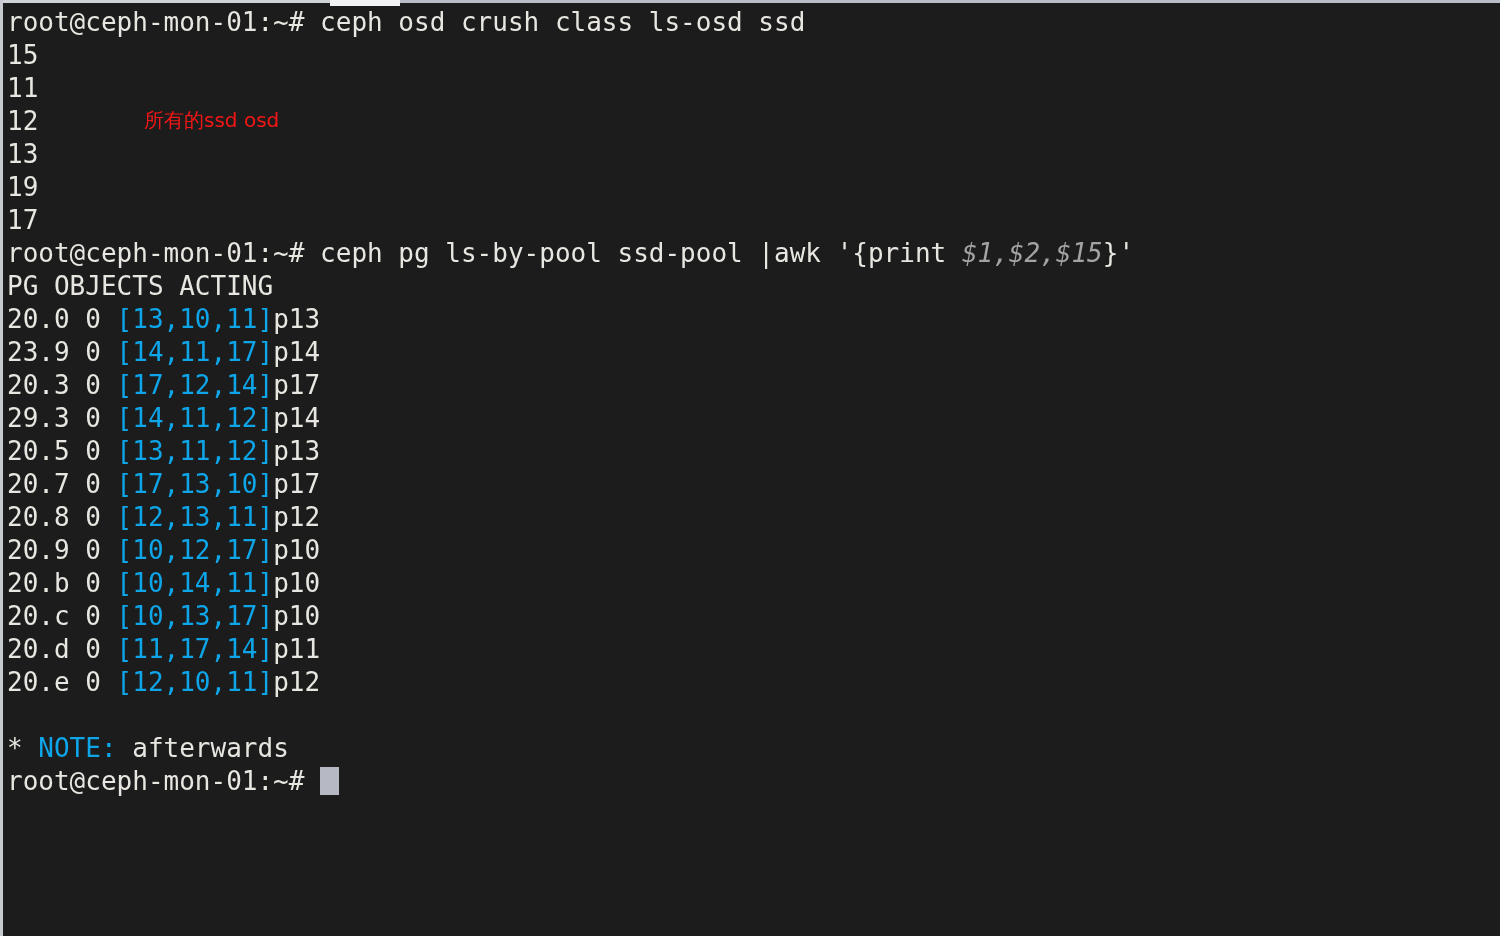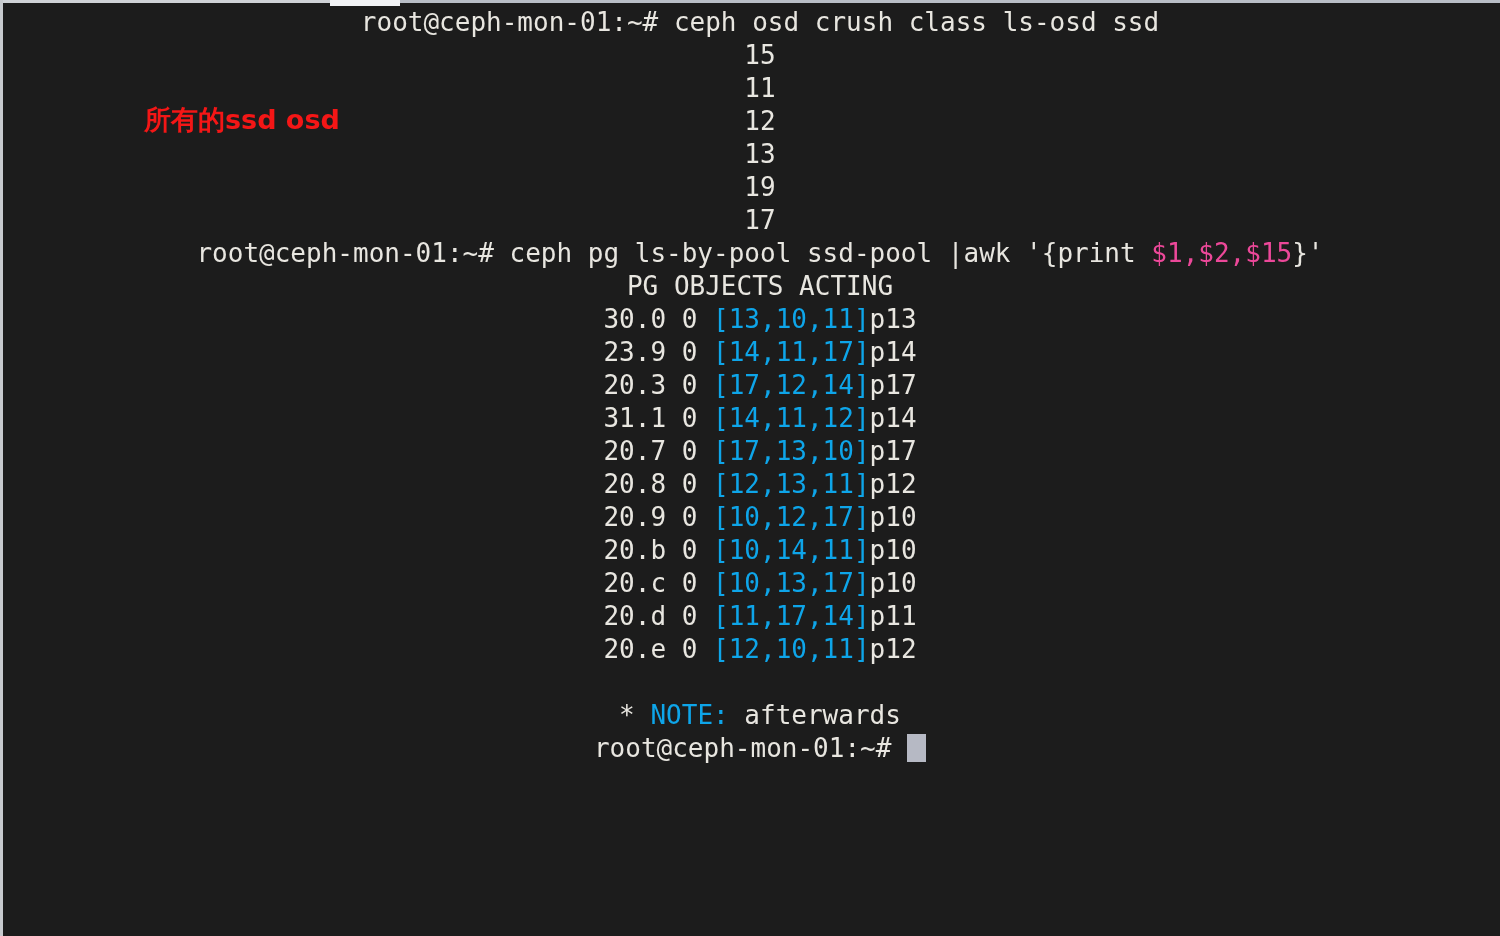"root@ceph-mon-01:~# ceph osd crush class" .line { padding-left: 20px -> 7px; text-align: center -> none }
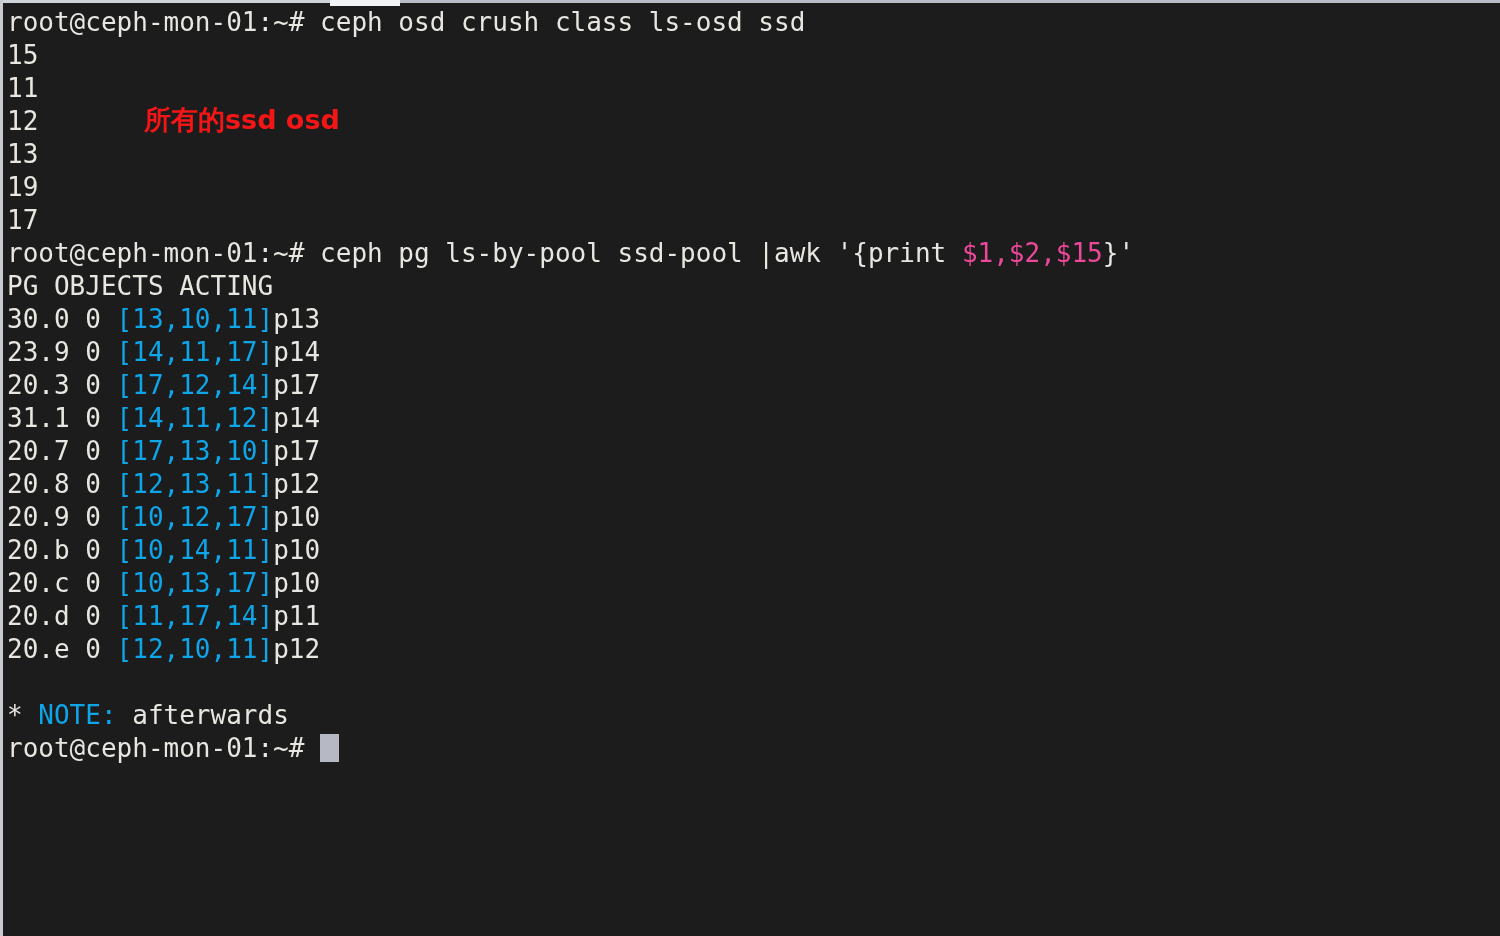"所有的ssd osd" #annotation { font-size: 27px -> 20px; font-weight: bold -> none }
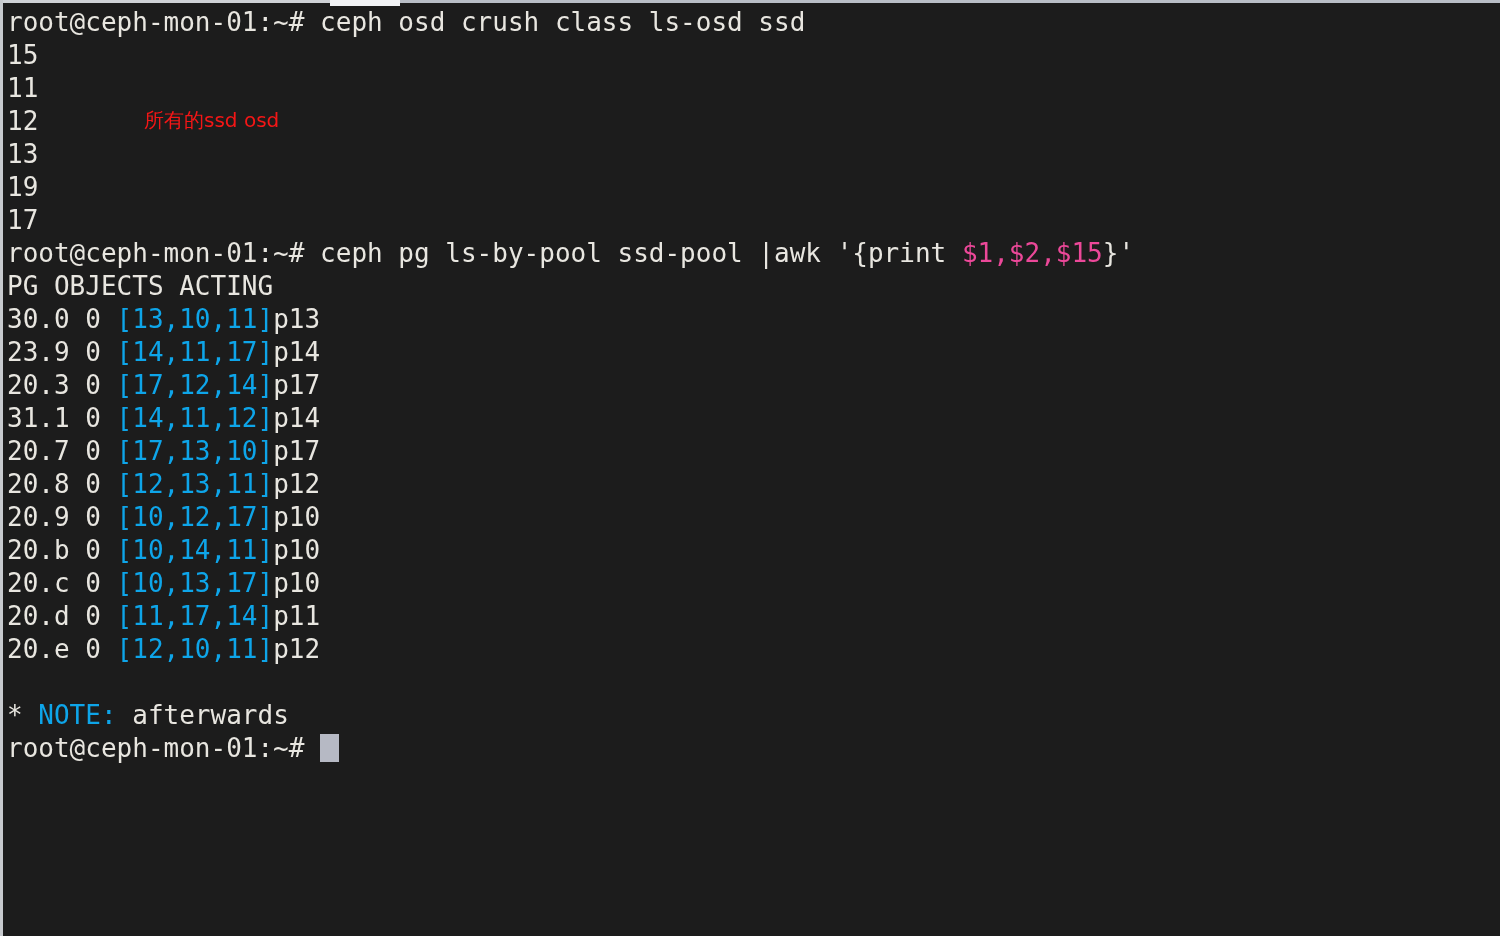"$1,$2,$15" .c-yellow { color: #ec4899 -> #a3a3a3; font-style: none -> italic }
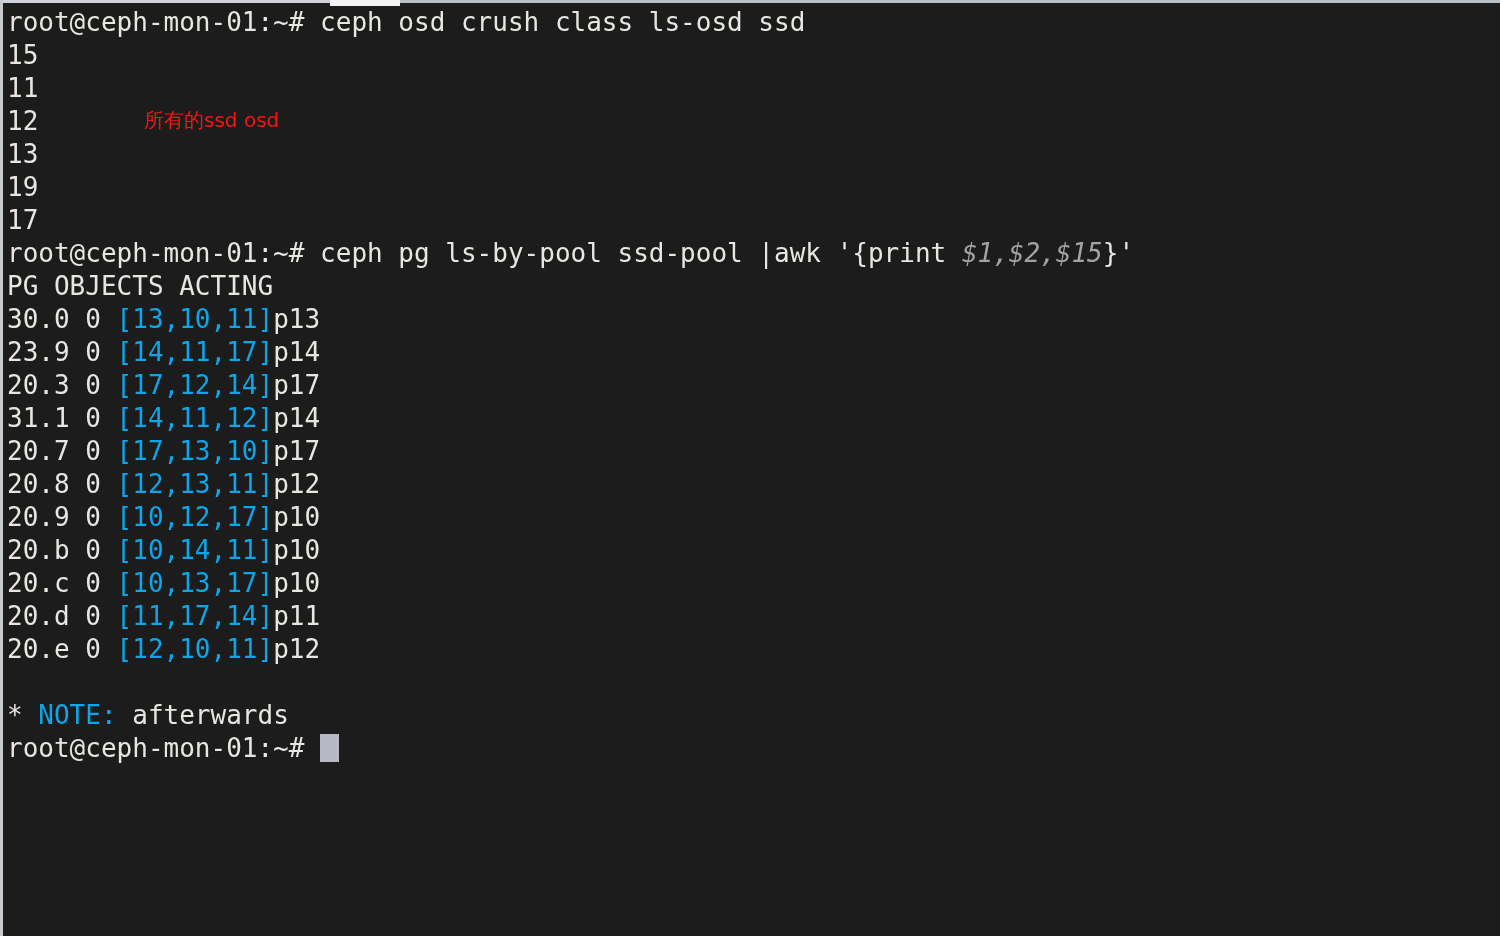"30.0" span { text: 30.0 -> 20.0 }
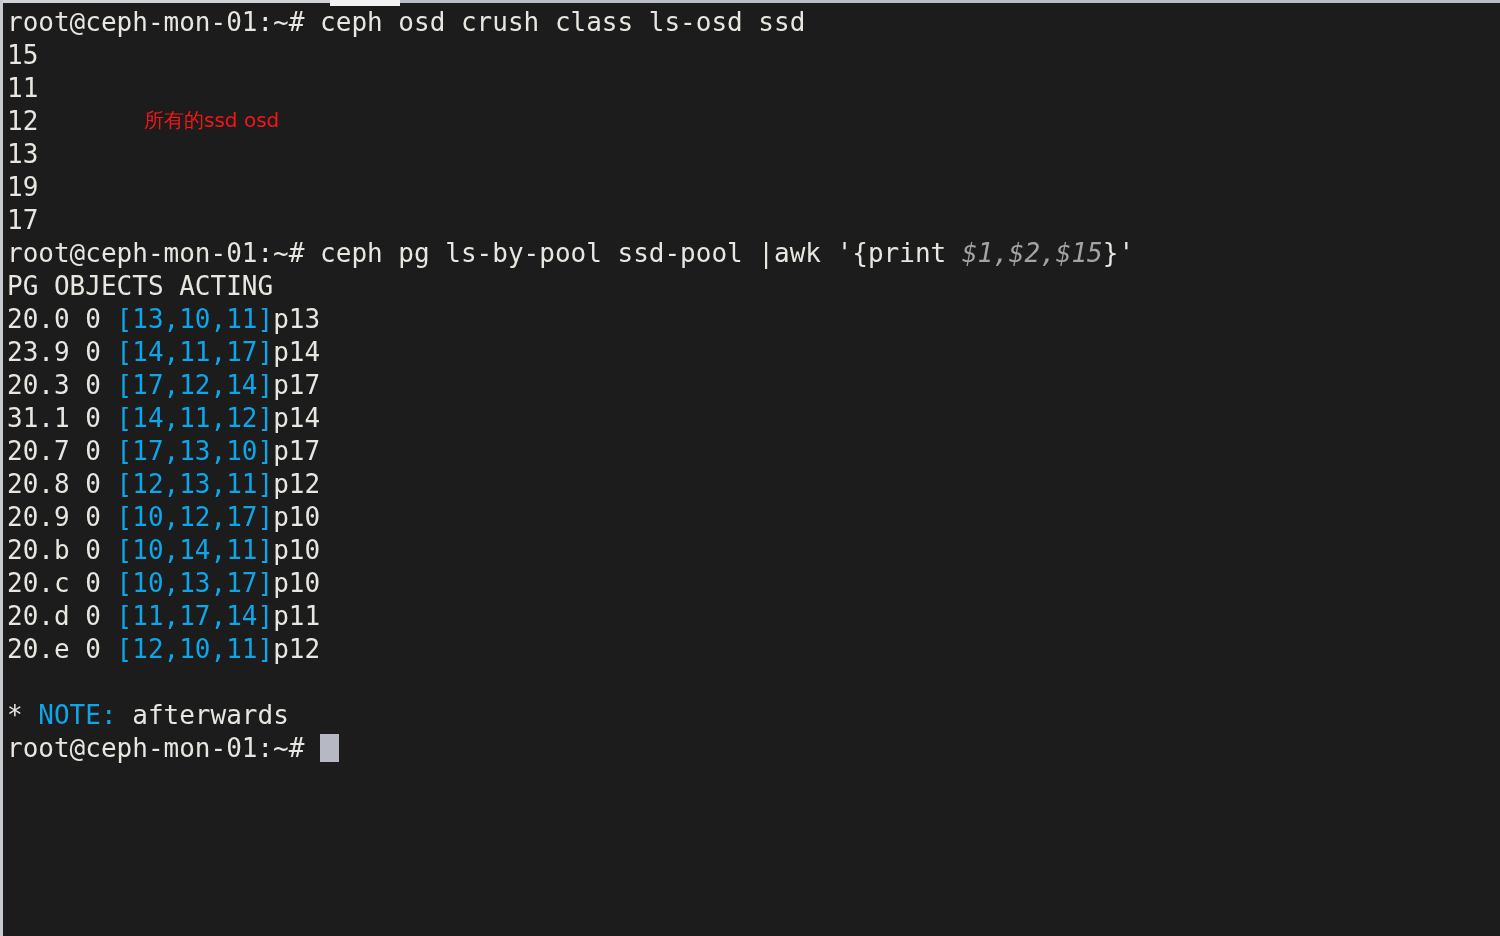"31.1" span { text: 31.1 -> 29.3 }
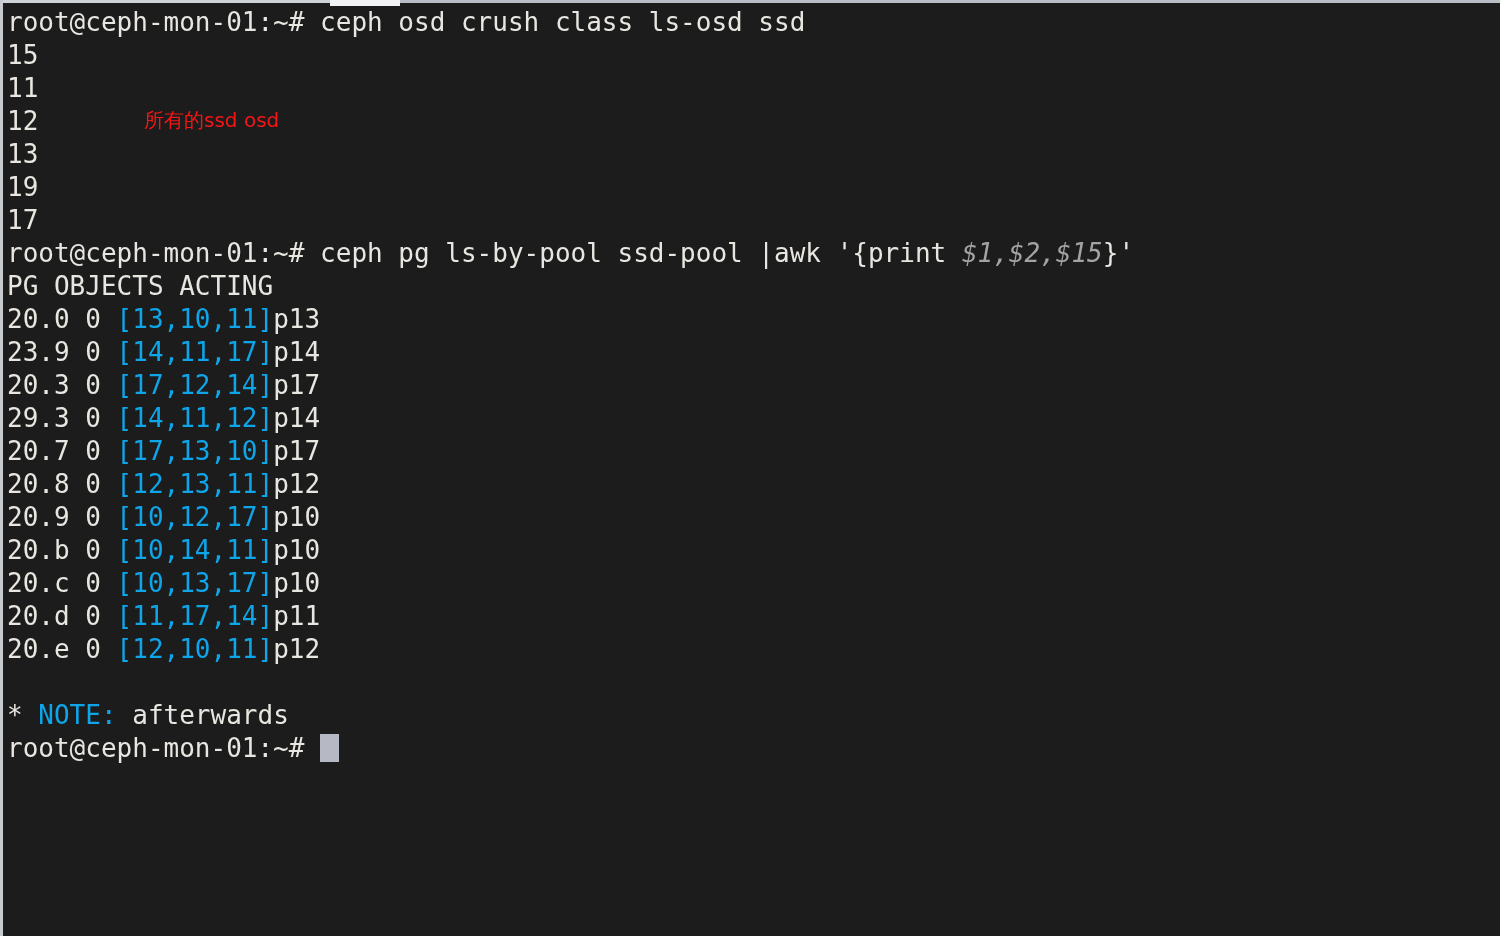"20.5 0 [13,11,12]p13" div.line { html: none -> <div><span>20.5</span><span> </span><span>0</span><span> </span><span>[13,11,12]</span><span>p13</span></div> }
